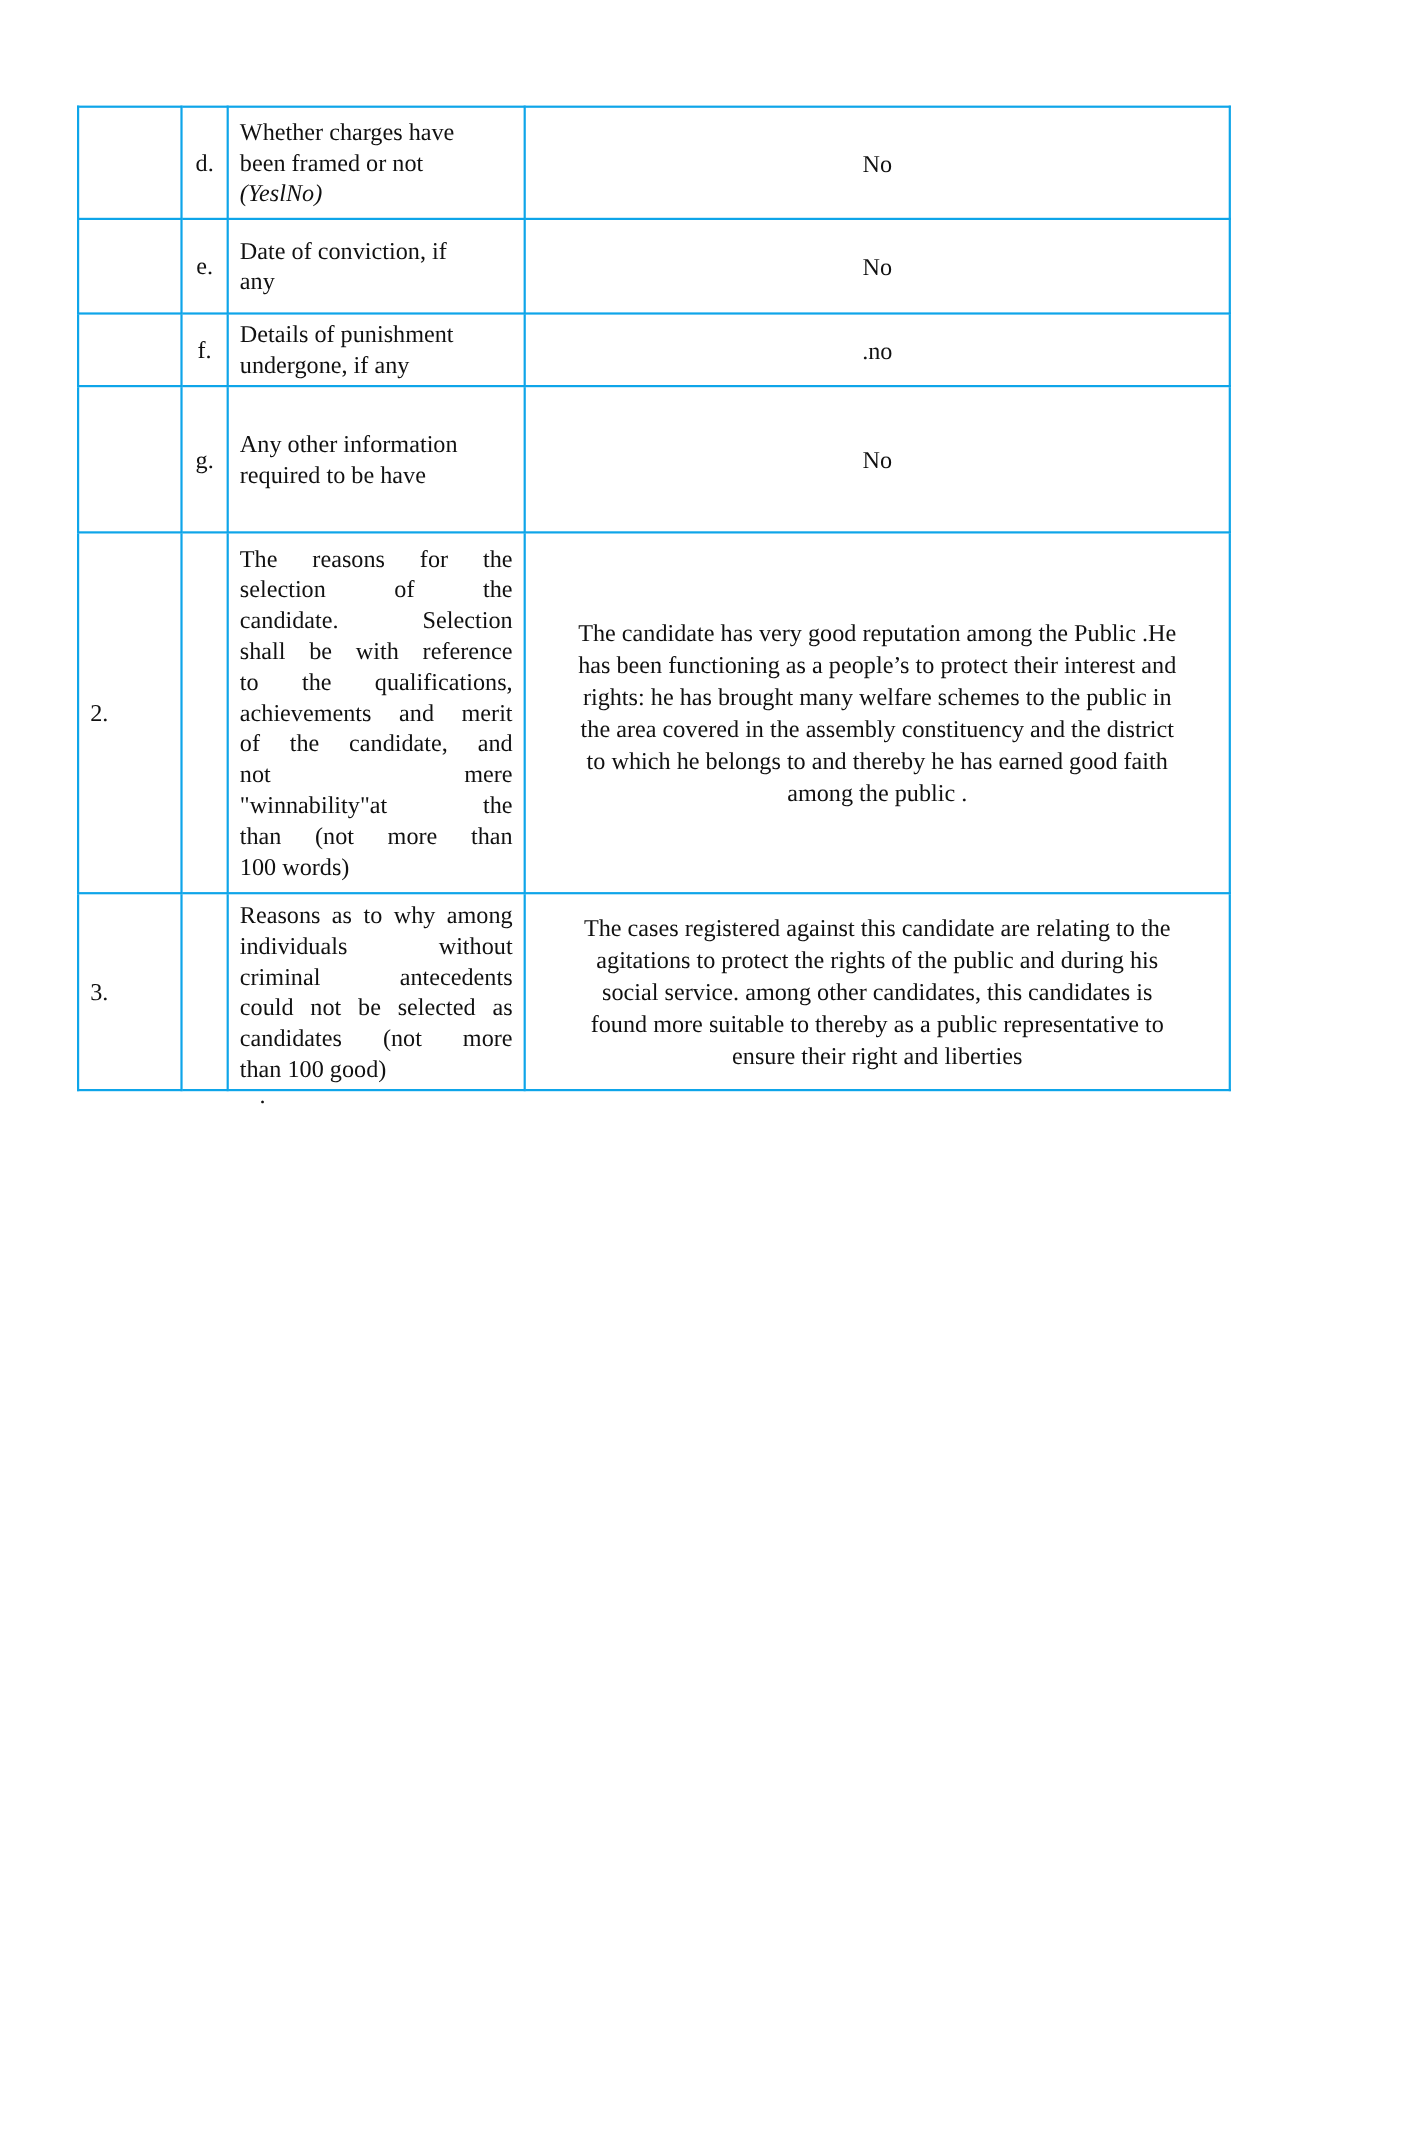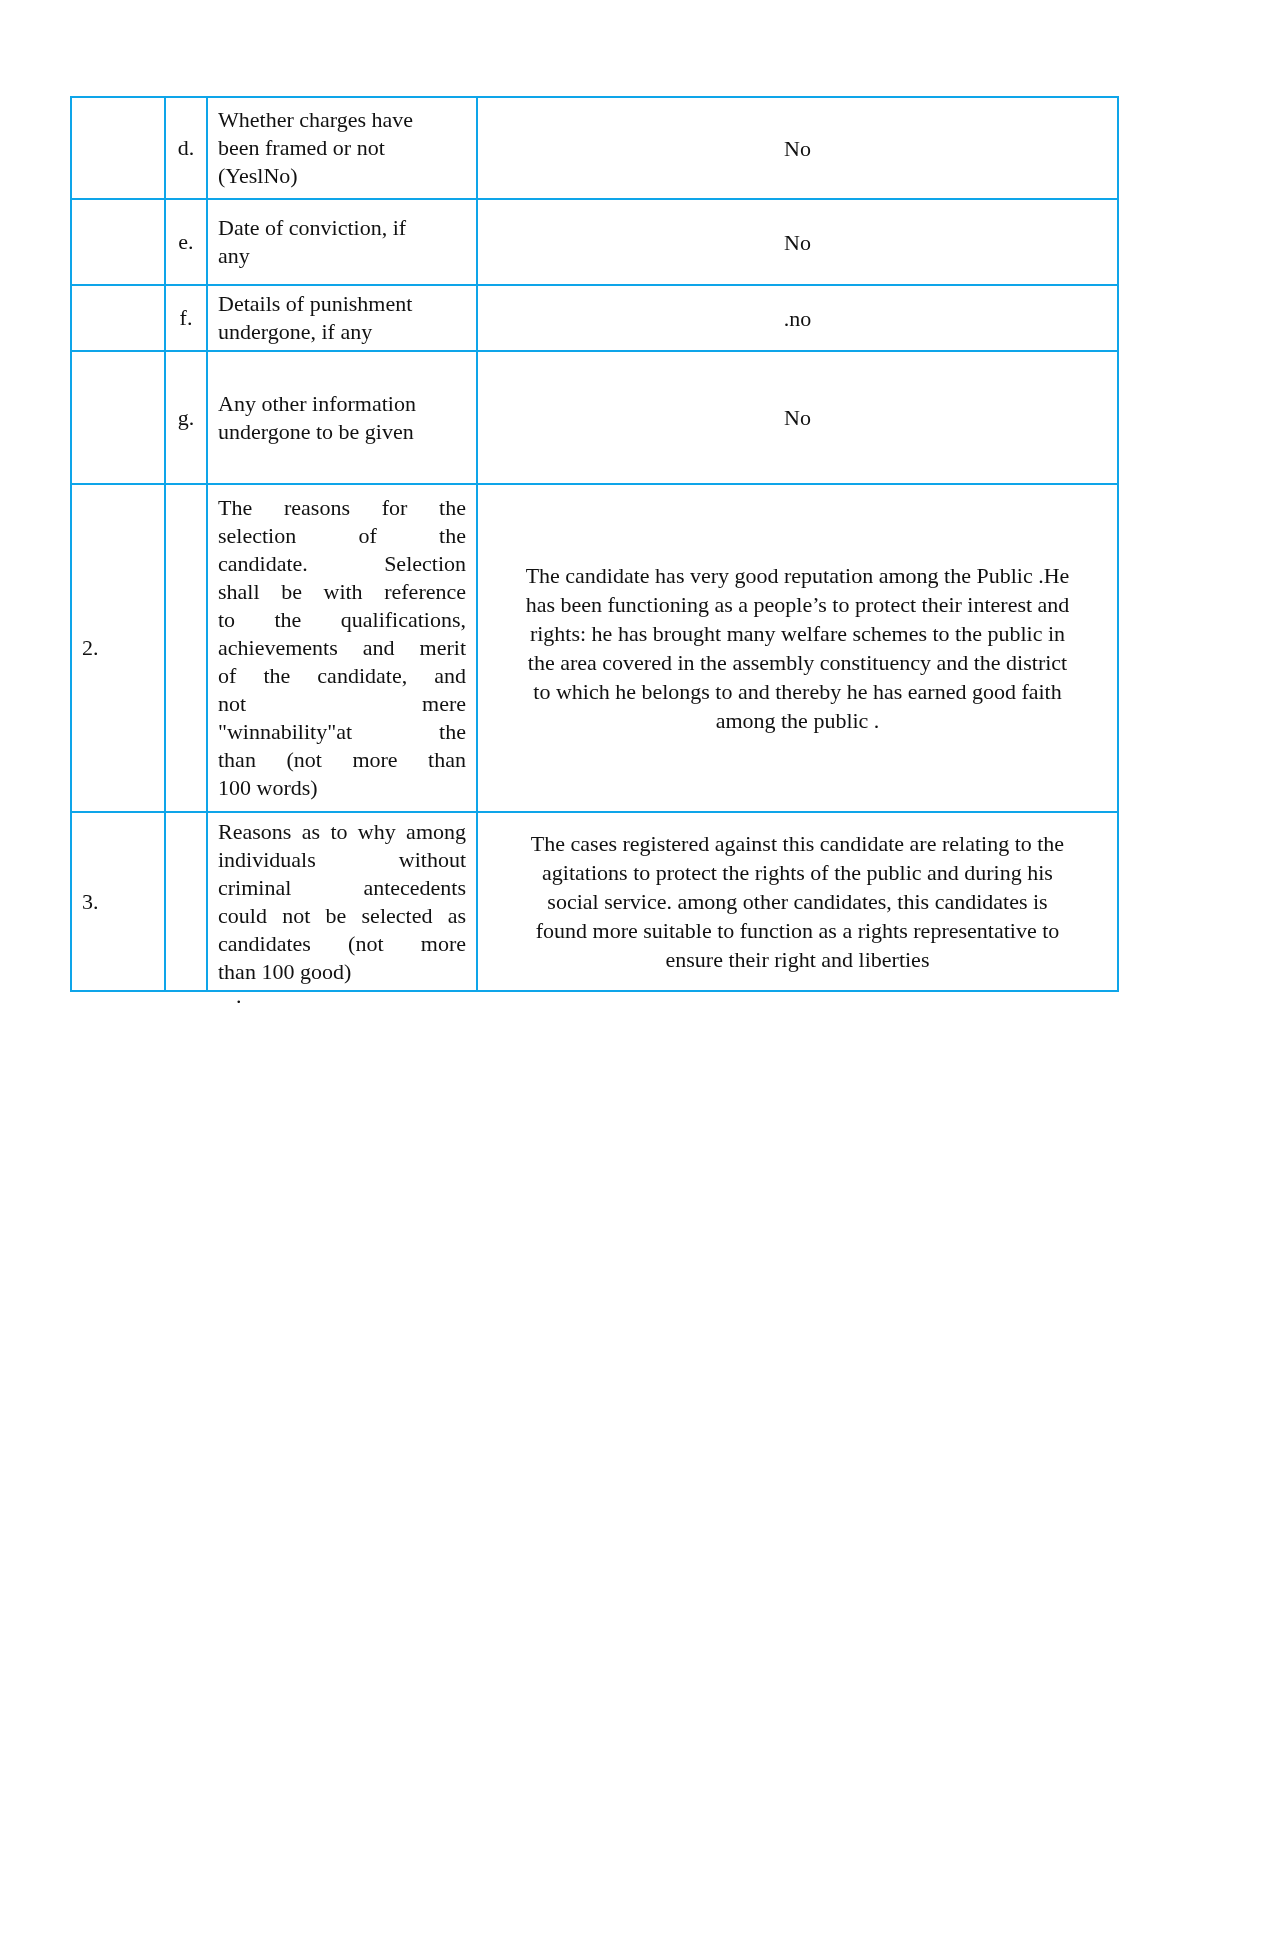"(YeslNo)" .lbl-it { font-style: none -> italic }
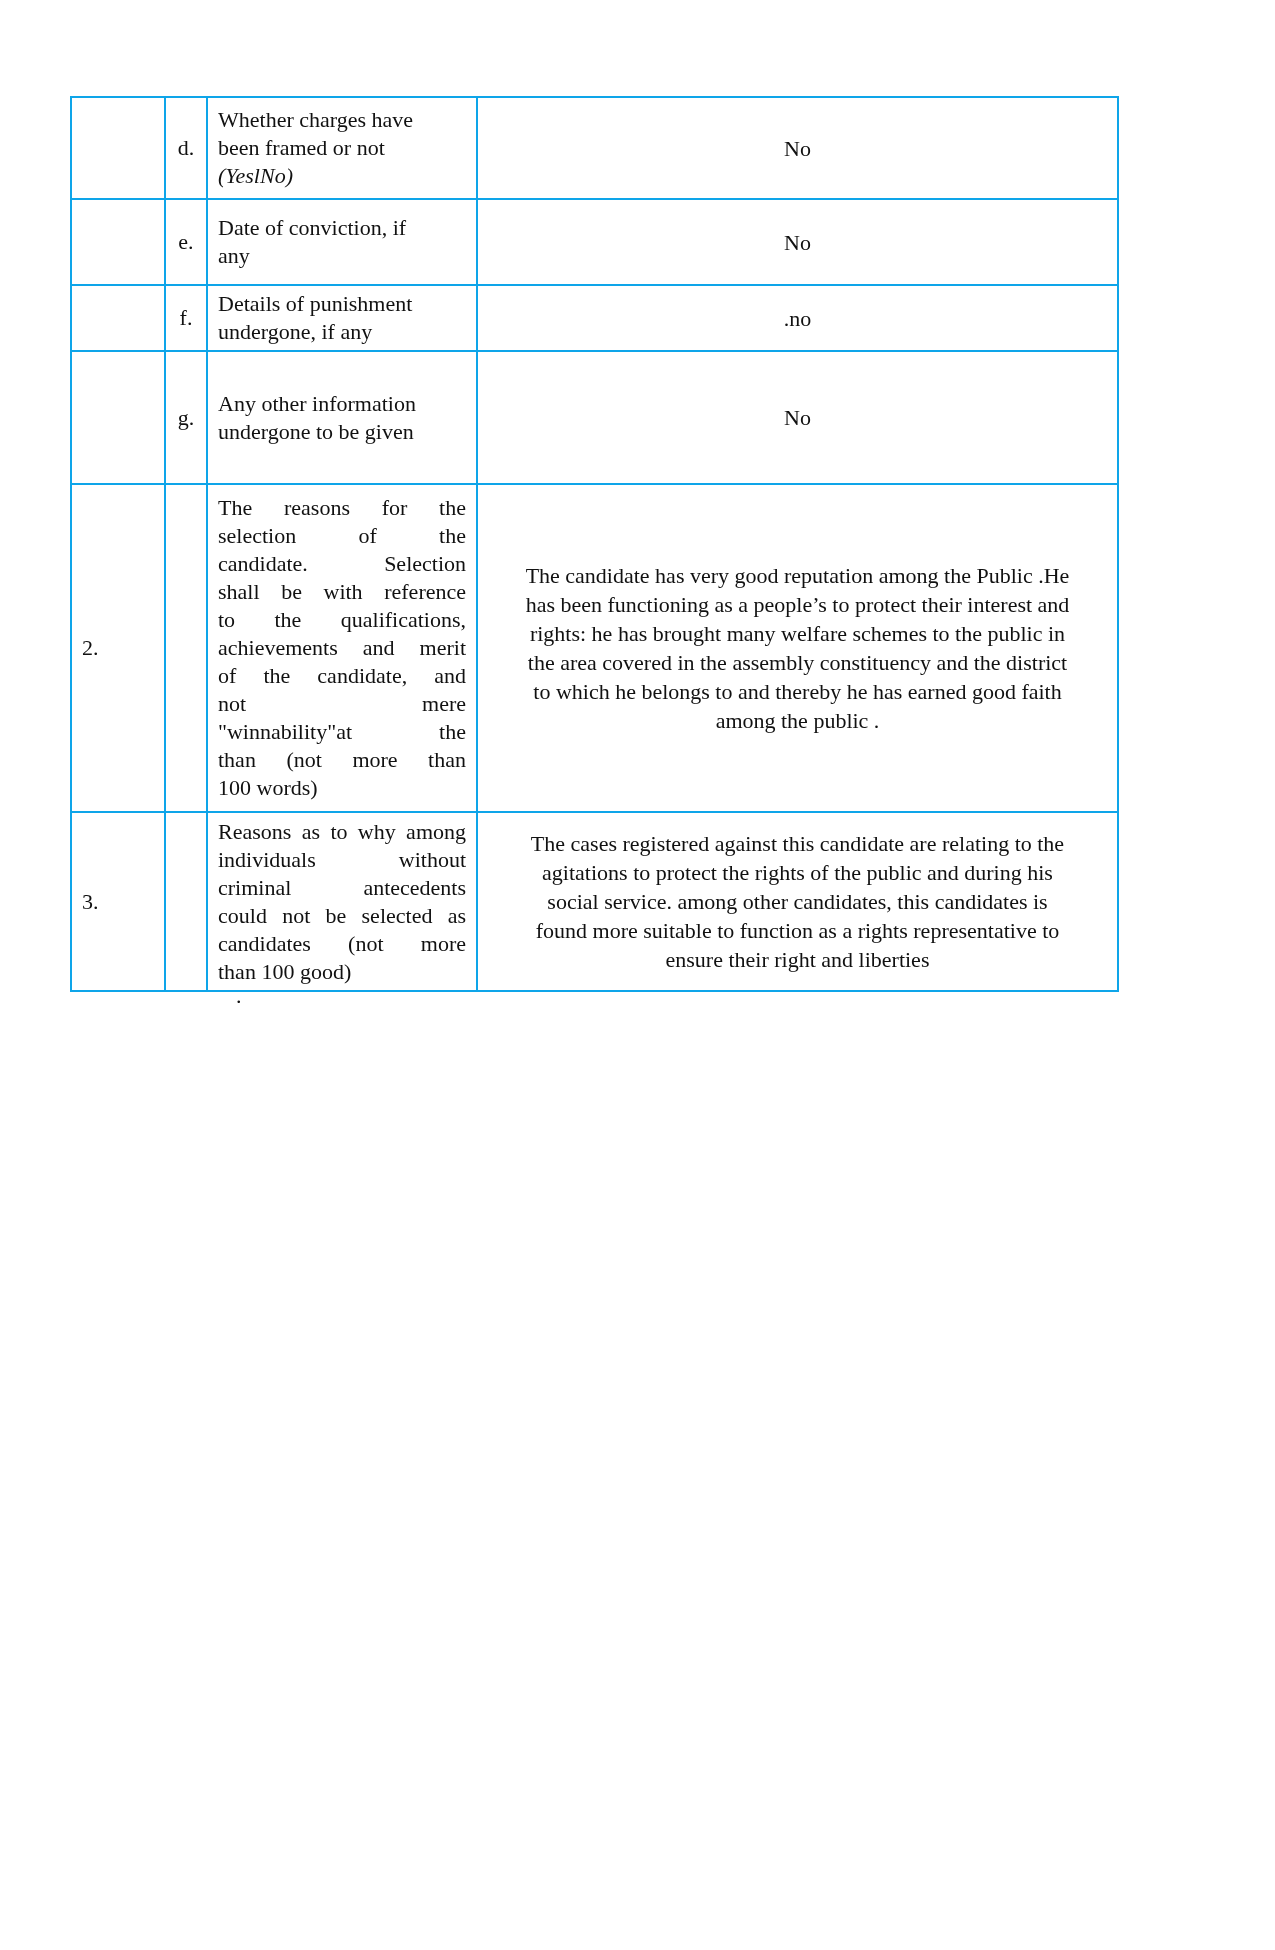"undergone to be given" div { text: undergone to be given -> required to be have }
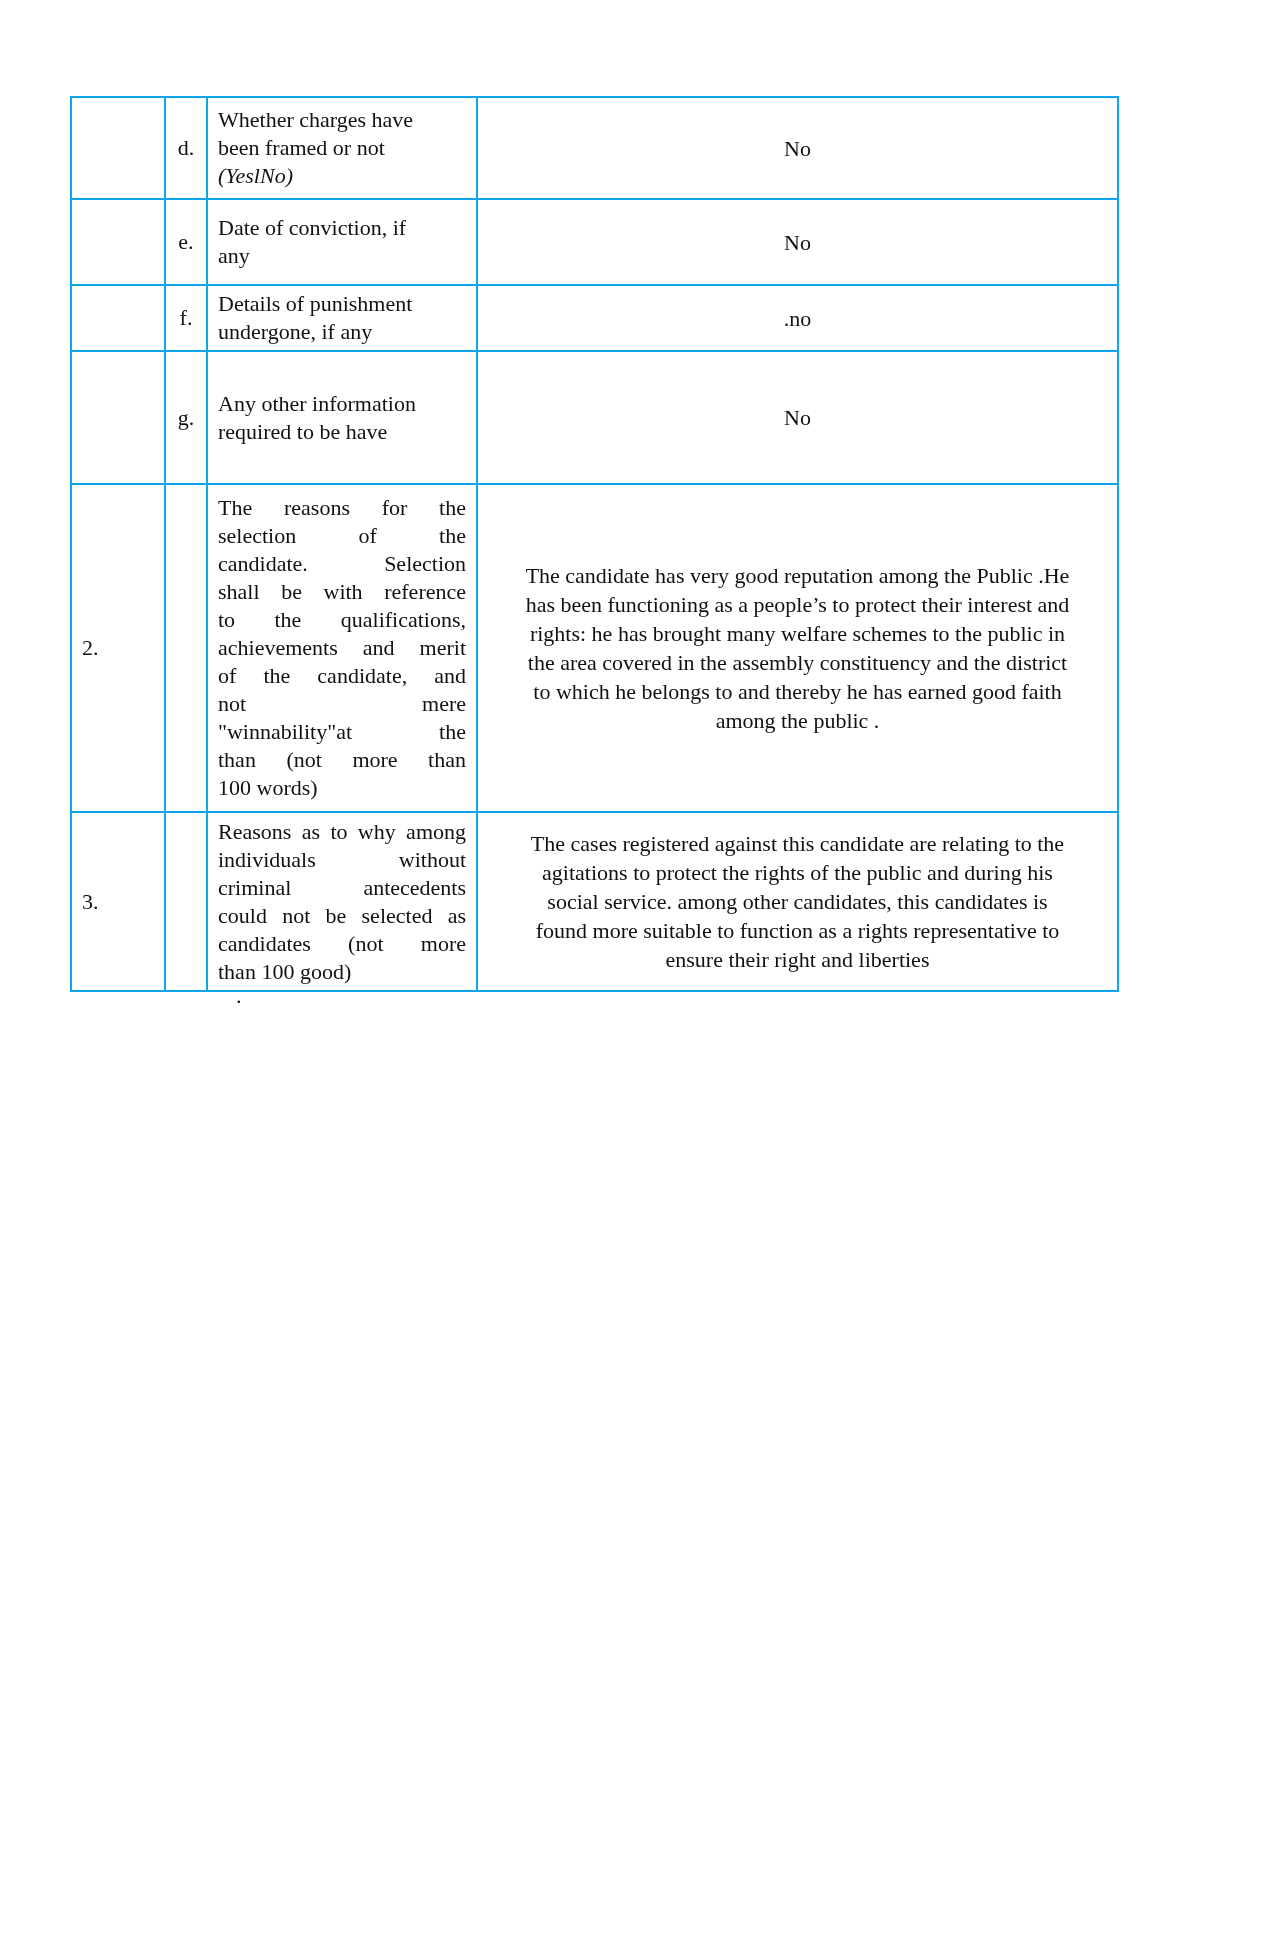"found more suitable to function" div { text: function as a rights -> thereby as a public }
